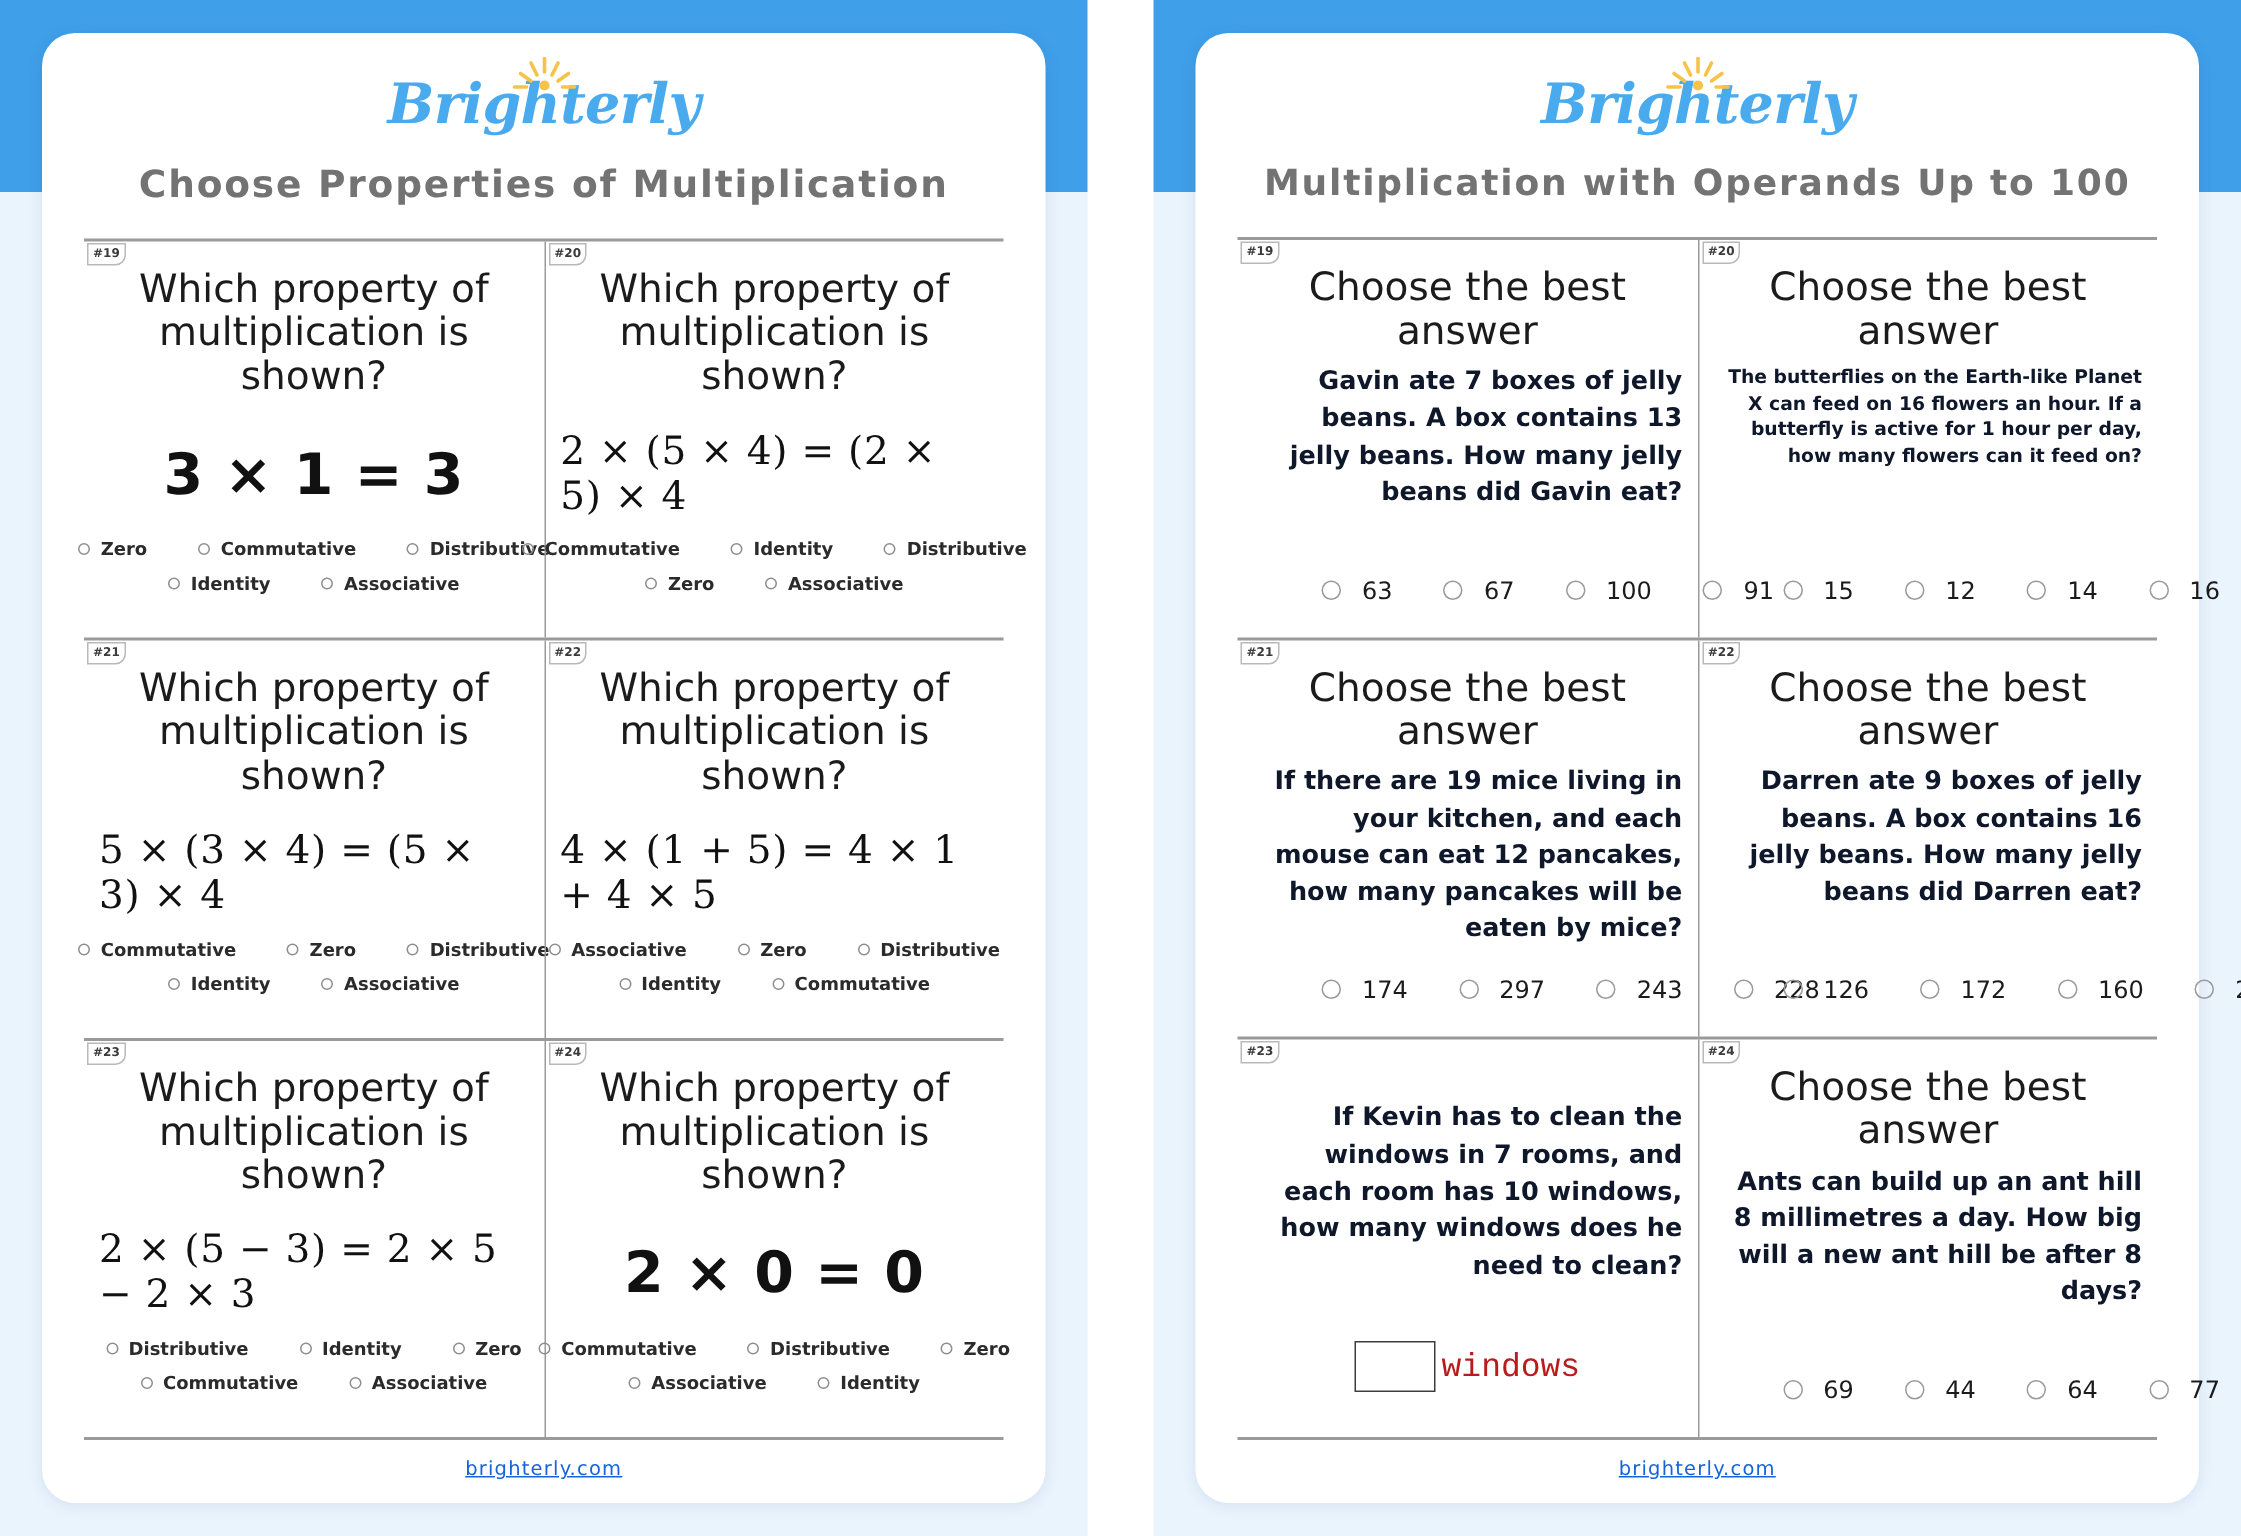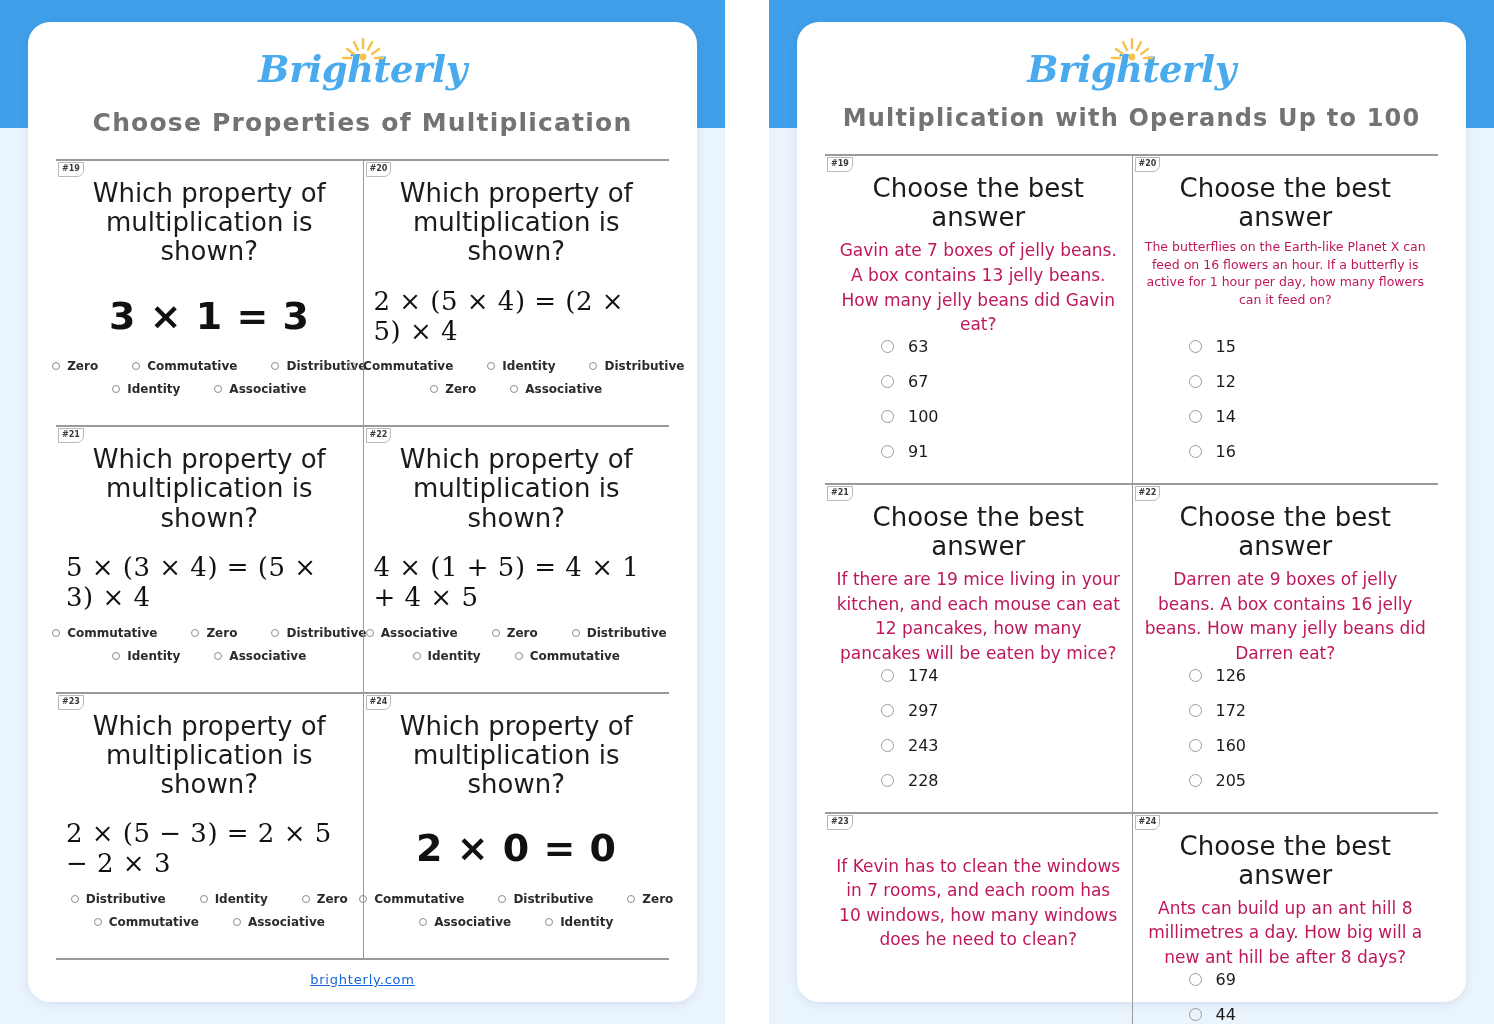"Gavin ate 7 boxes of" .q-prompt { color: #be185d -> #0f172a; font-weight: none -> bold; text-align: center -> right }
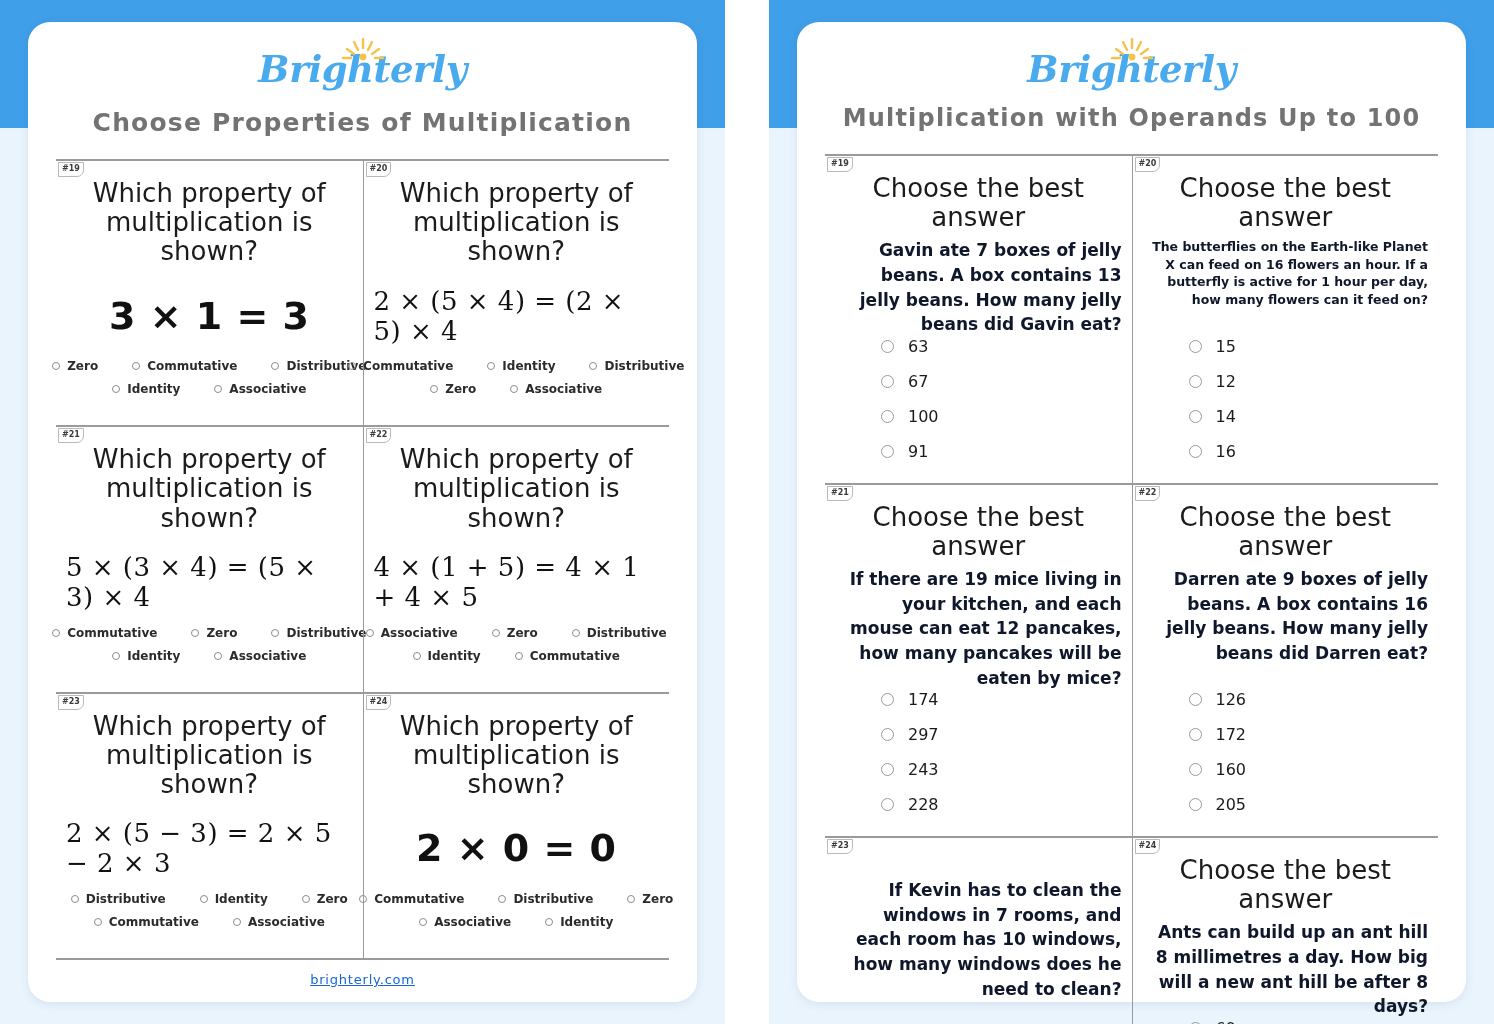"63" .opts-num { grid-template-columns: 1fr -> 1fr 1fr 1fr 1fr }
